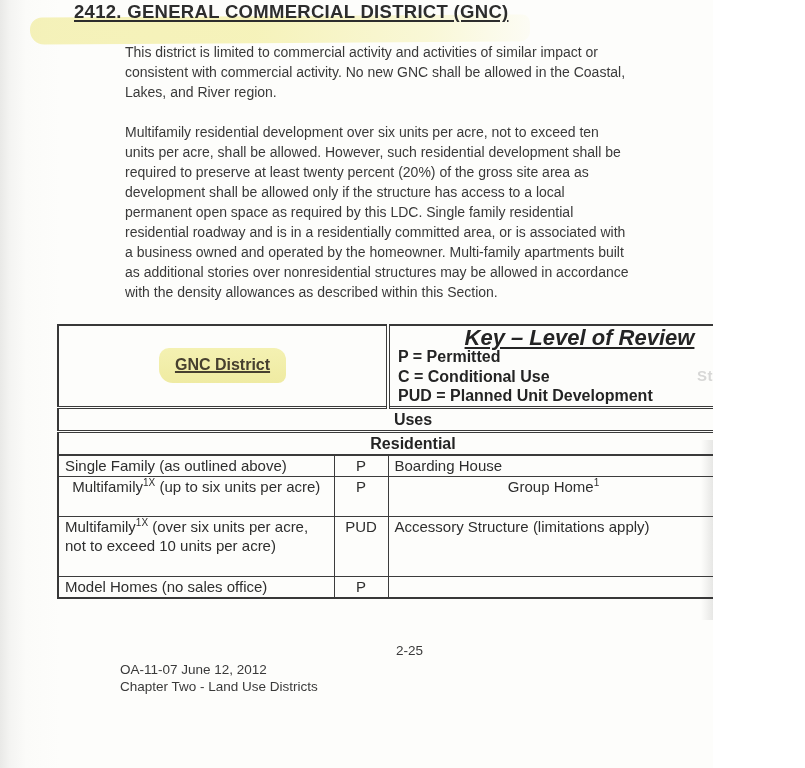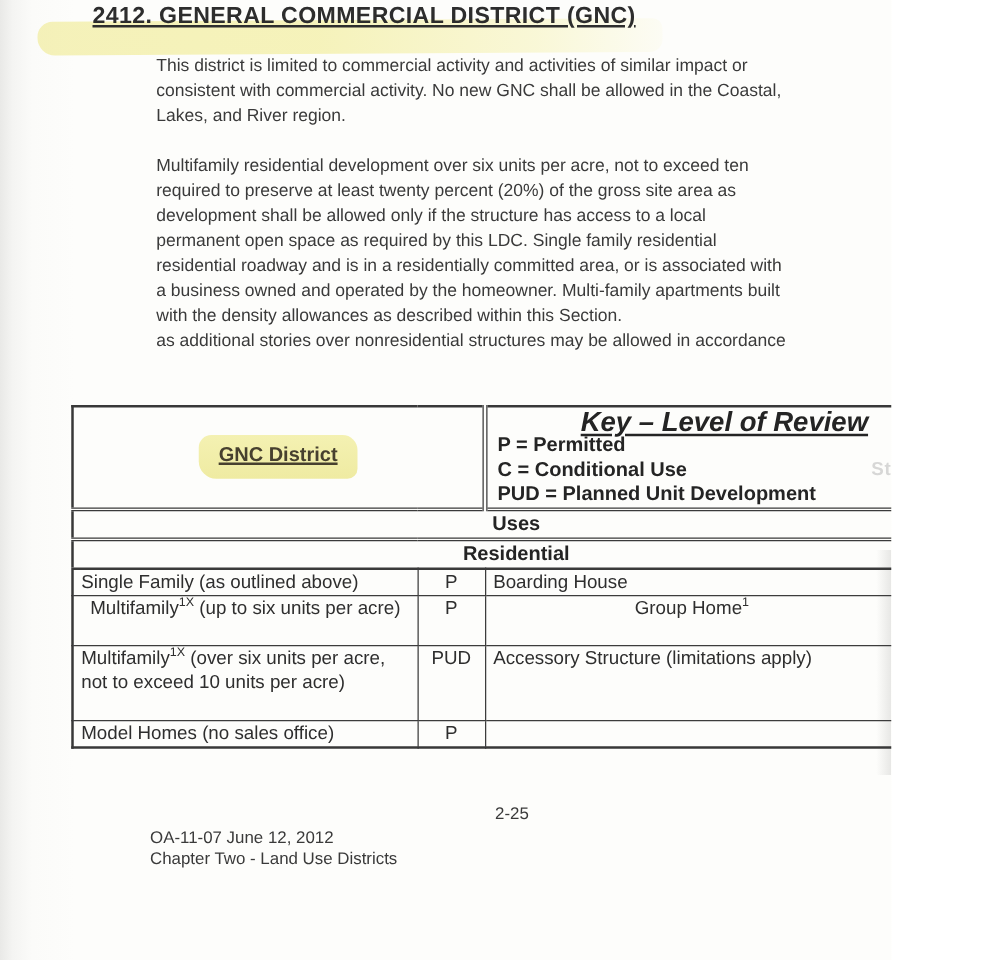"units per acre, shall be" div.line { html: none -> <div>units per acre, shall be allowed. However, such residential development shall be</div> }
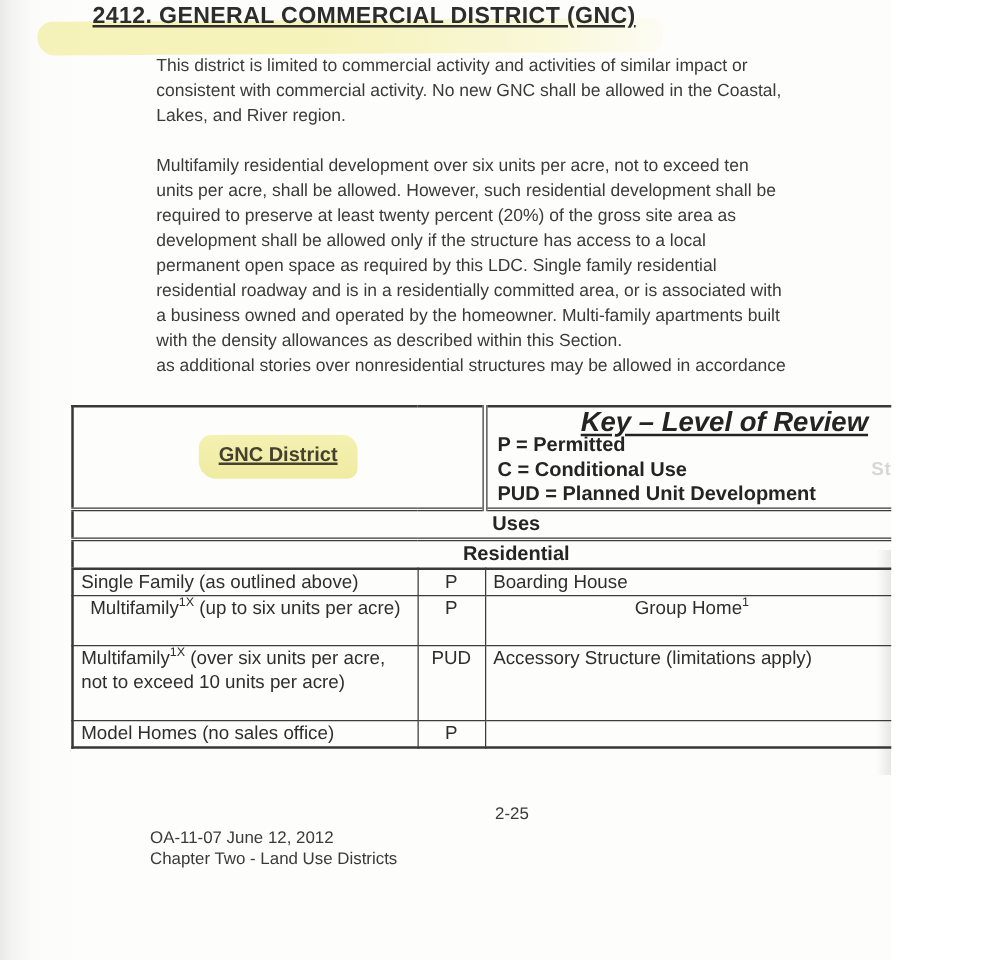"with the density allowances as" div.line { order: before "as additional stories over" -> after "as additional stories over" }
